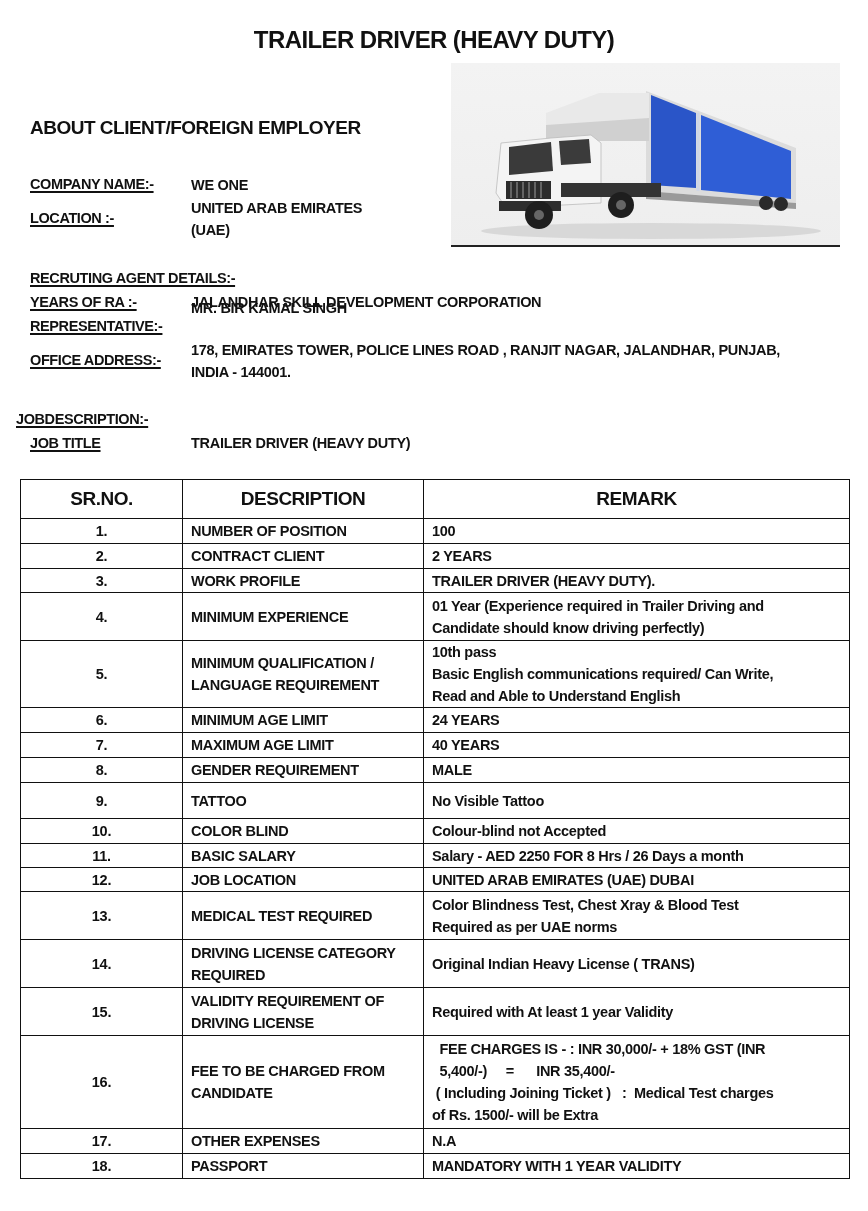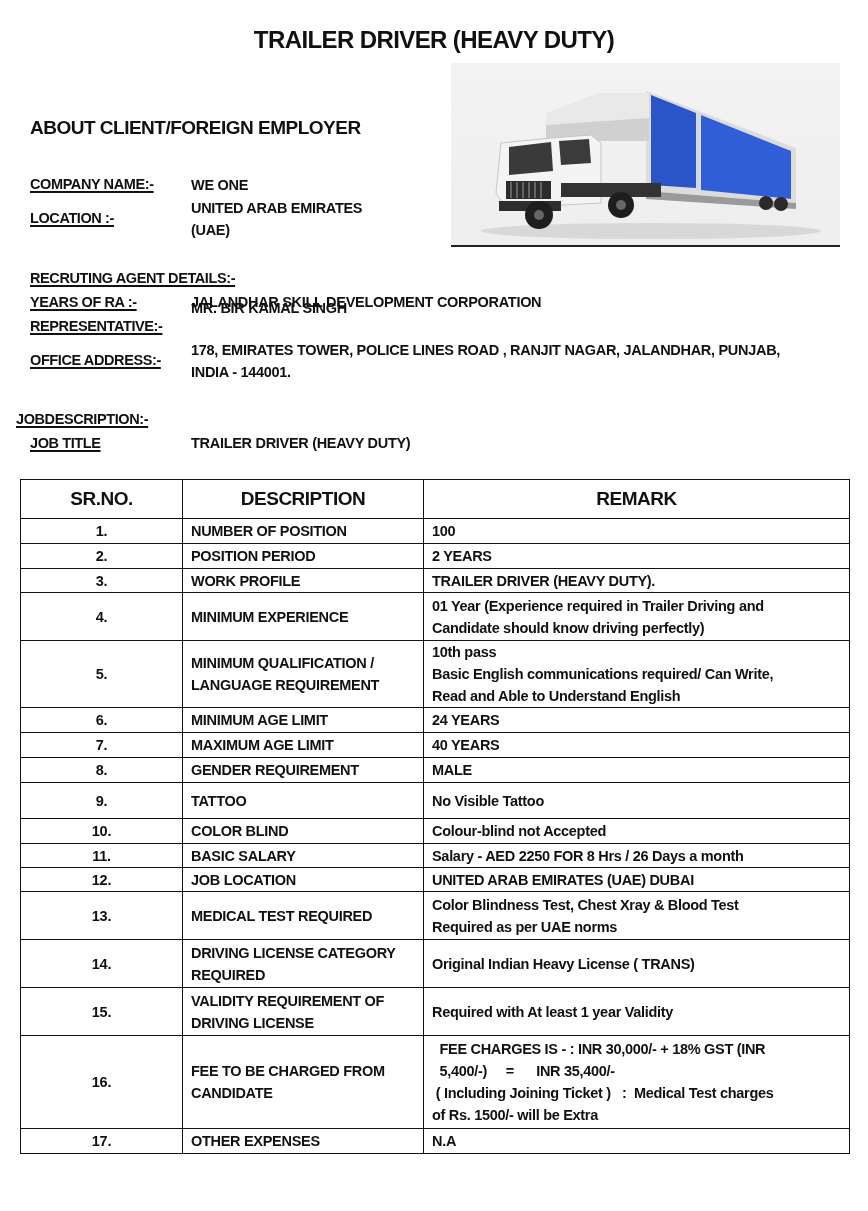"POSITION PERIOD" div { text: POSITION PERIOD -> CONTRACT CLIENT }
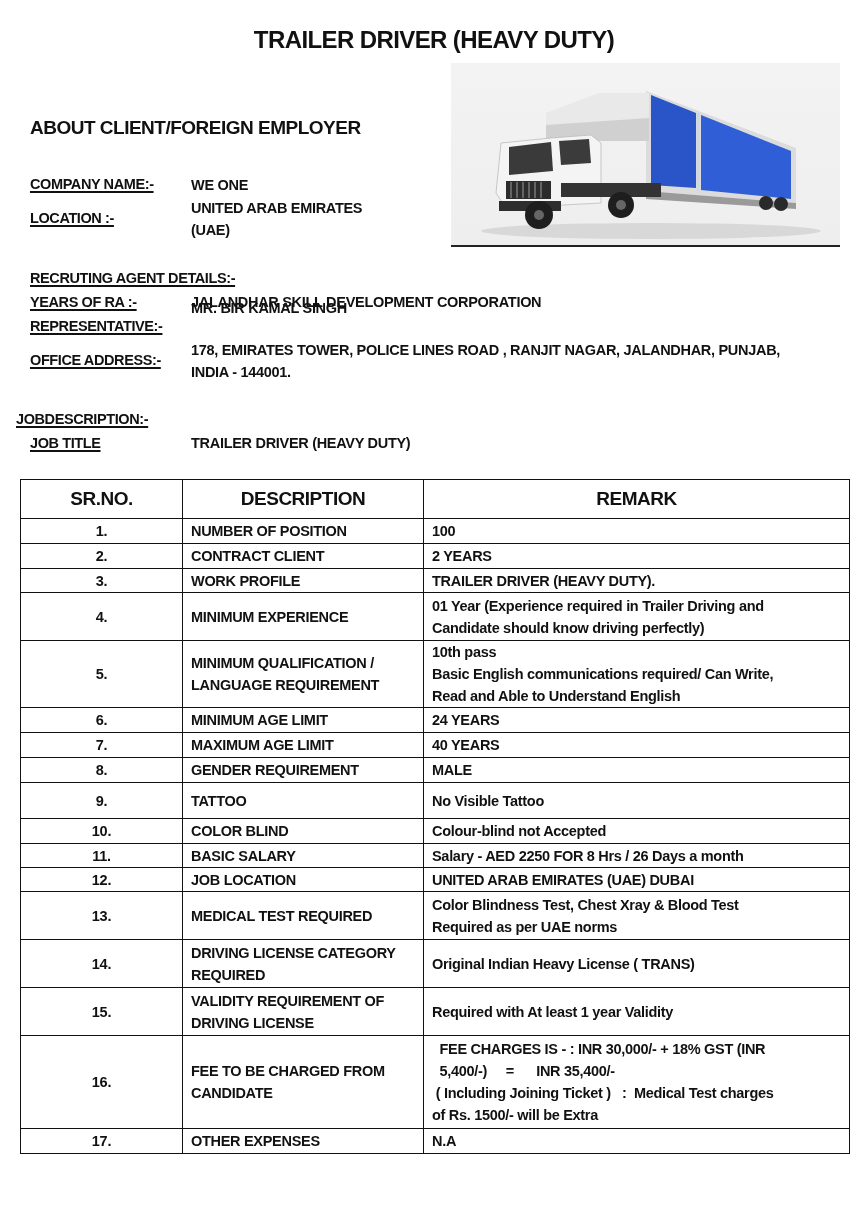"18." tr { html: none -> <tr> <td>18.</td> <td> <div>PASSPORT</div> </td> <td> <div>MANDATORY WITH 1 YEAR VALIDITY</div> </td> </tr> }
